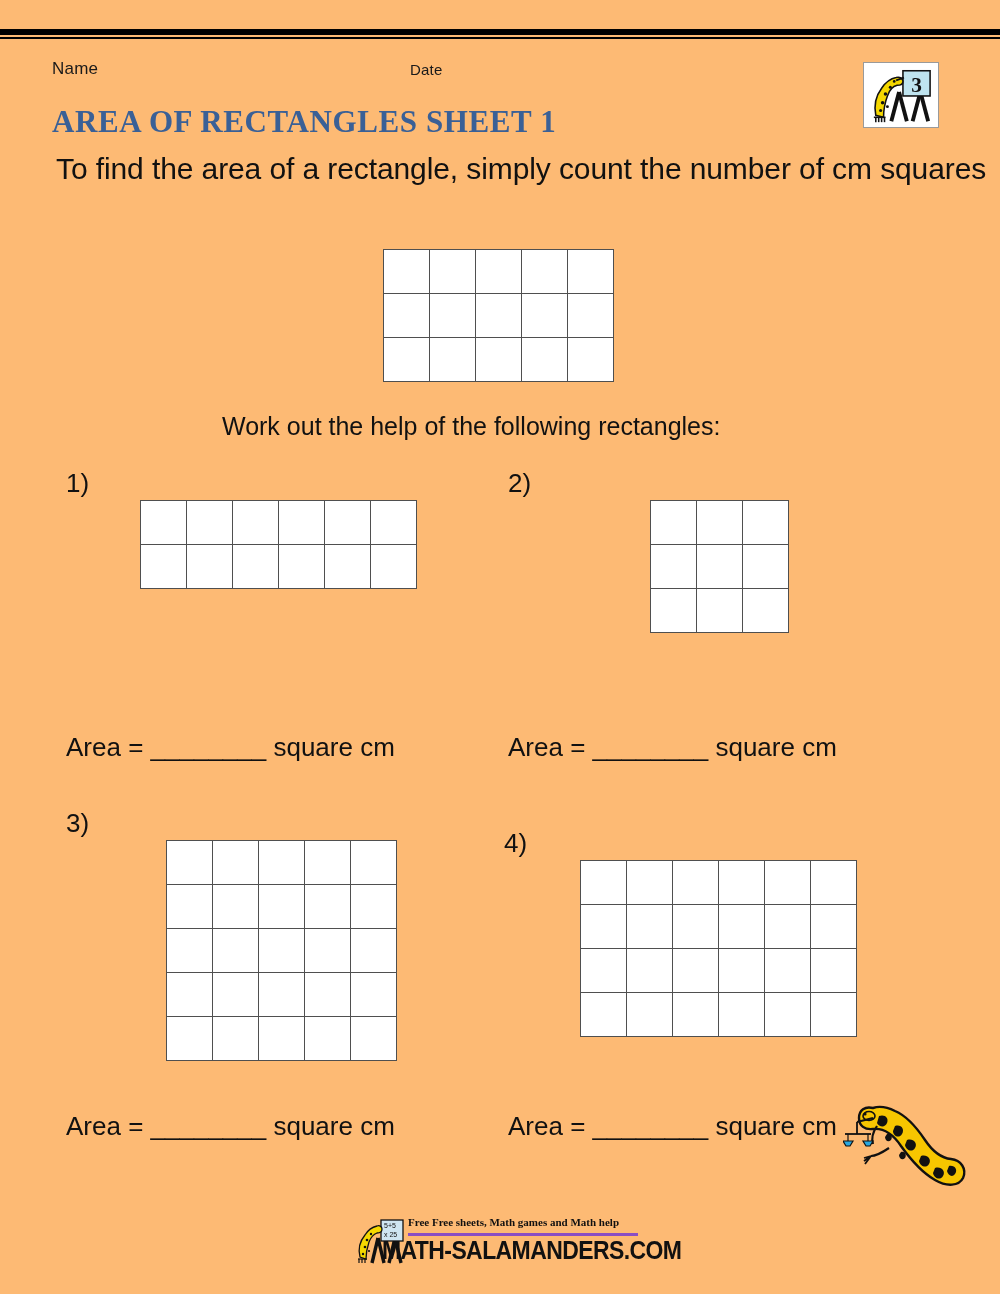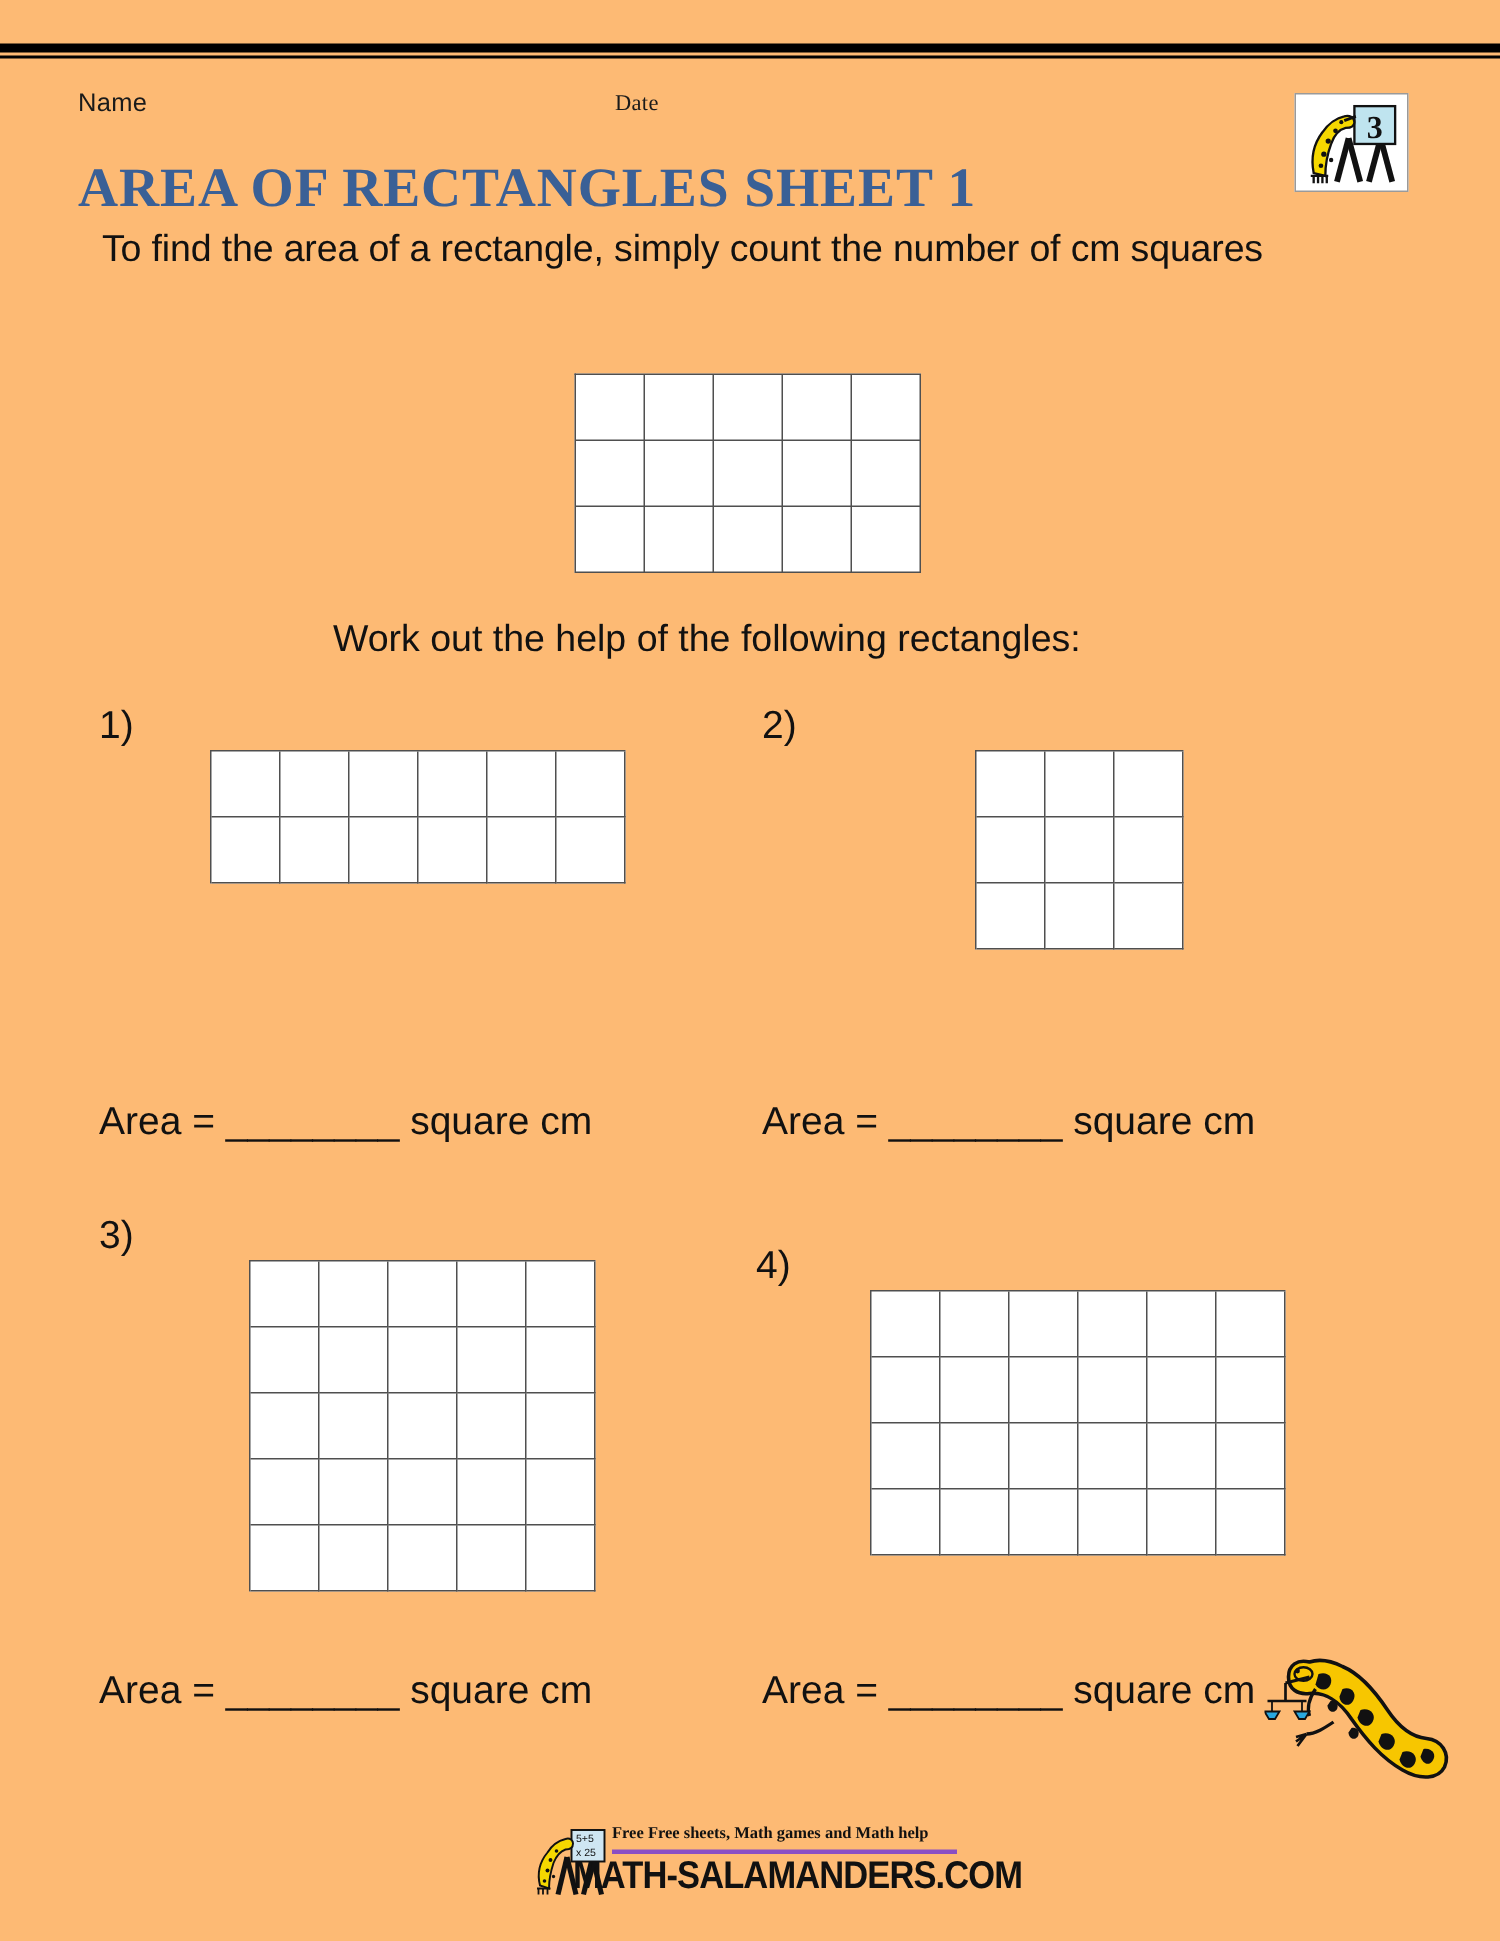"Date" .date-label { font-family: Liberation Serif, serif -> none }
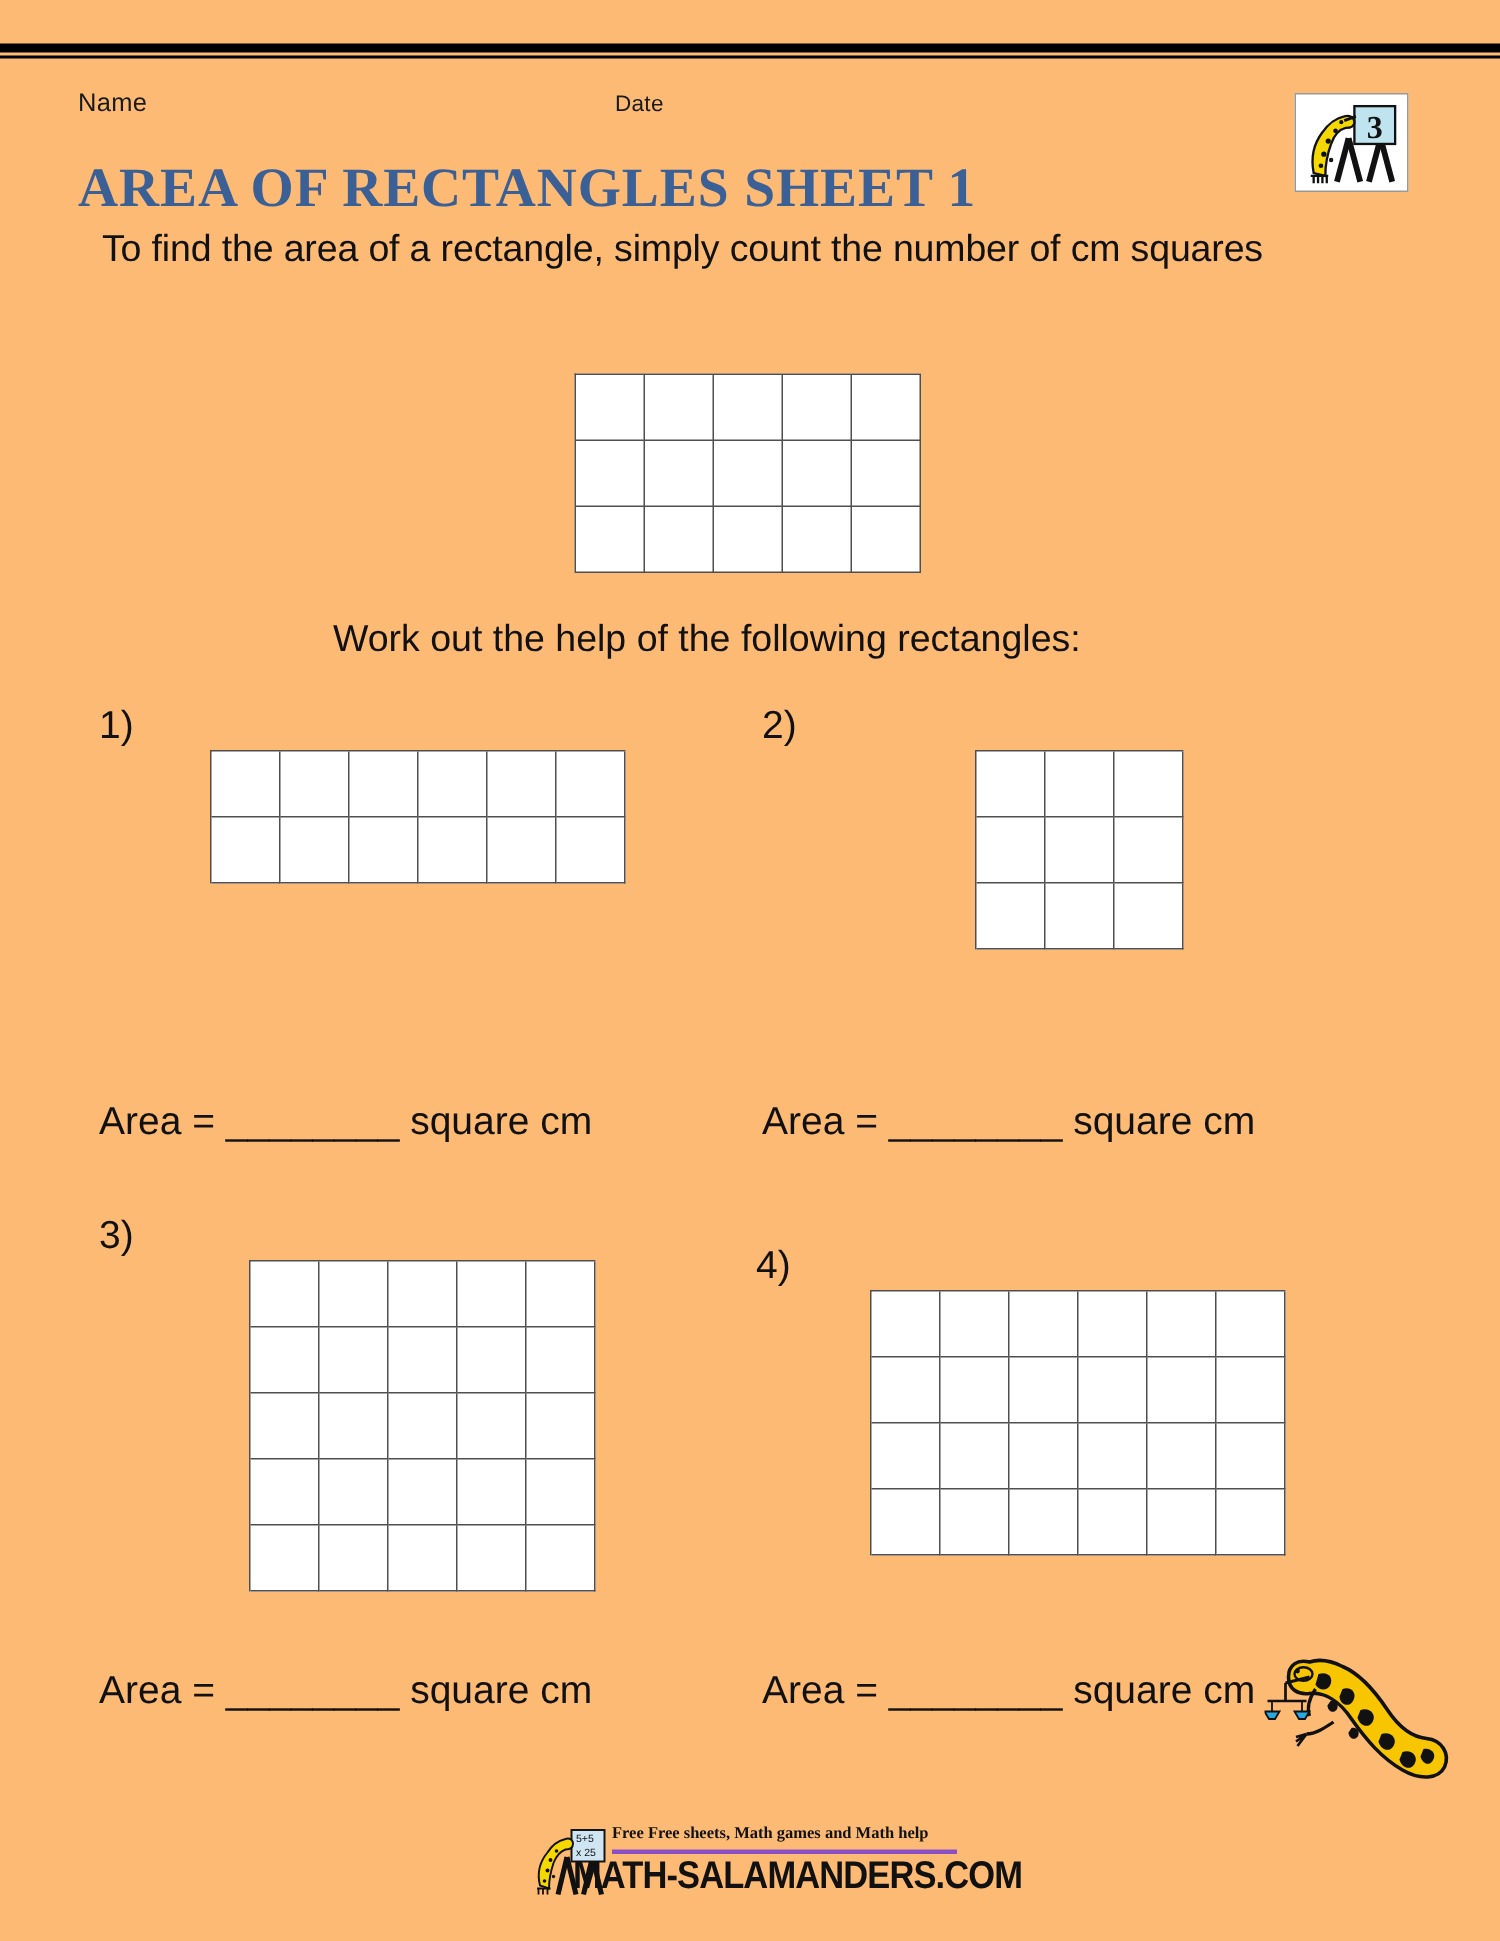"AREA OF RECTANGLES SHEET 1" .sheet-title { font-size: 37px -> 31px }
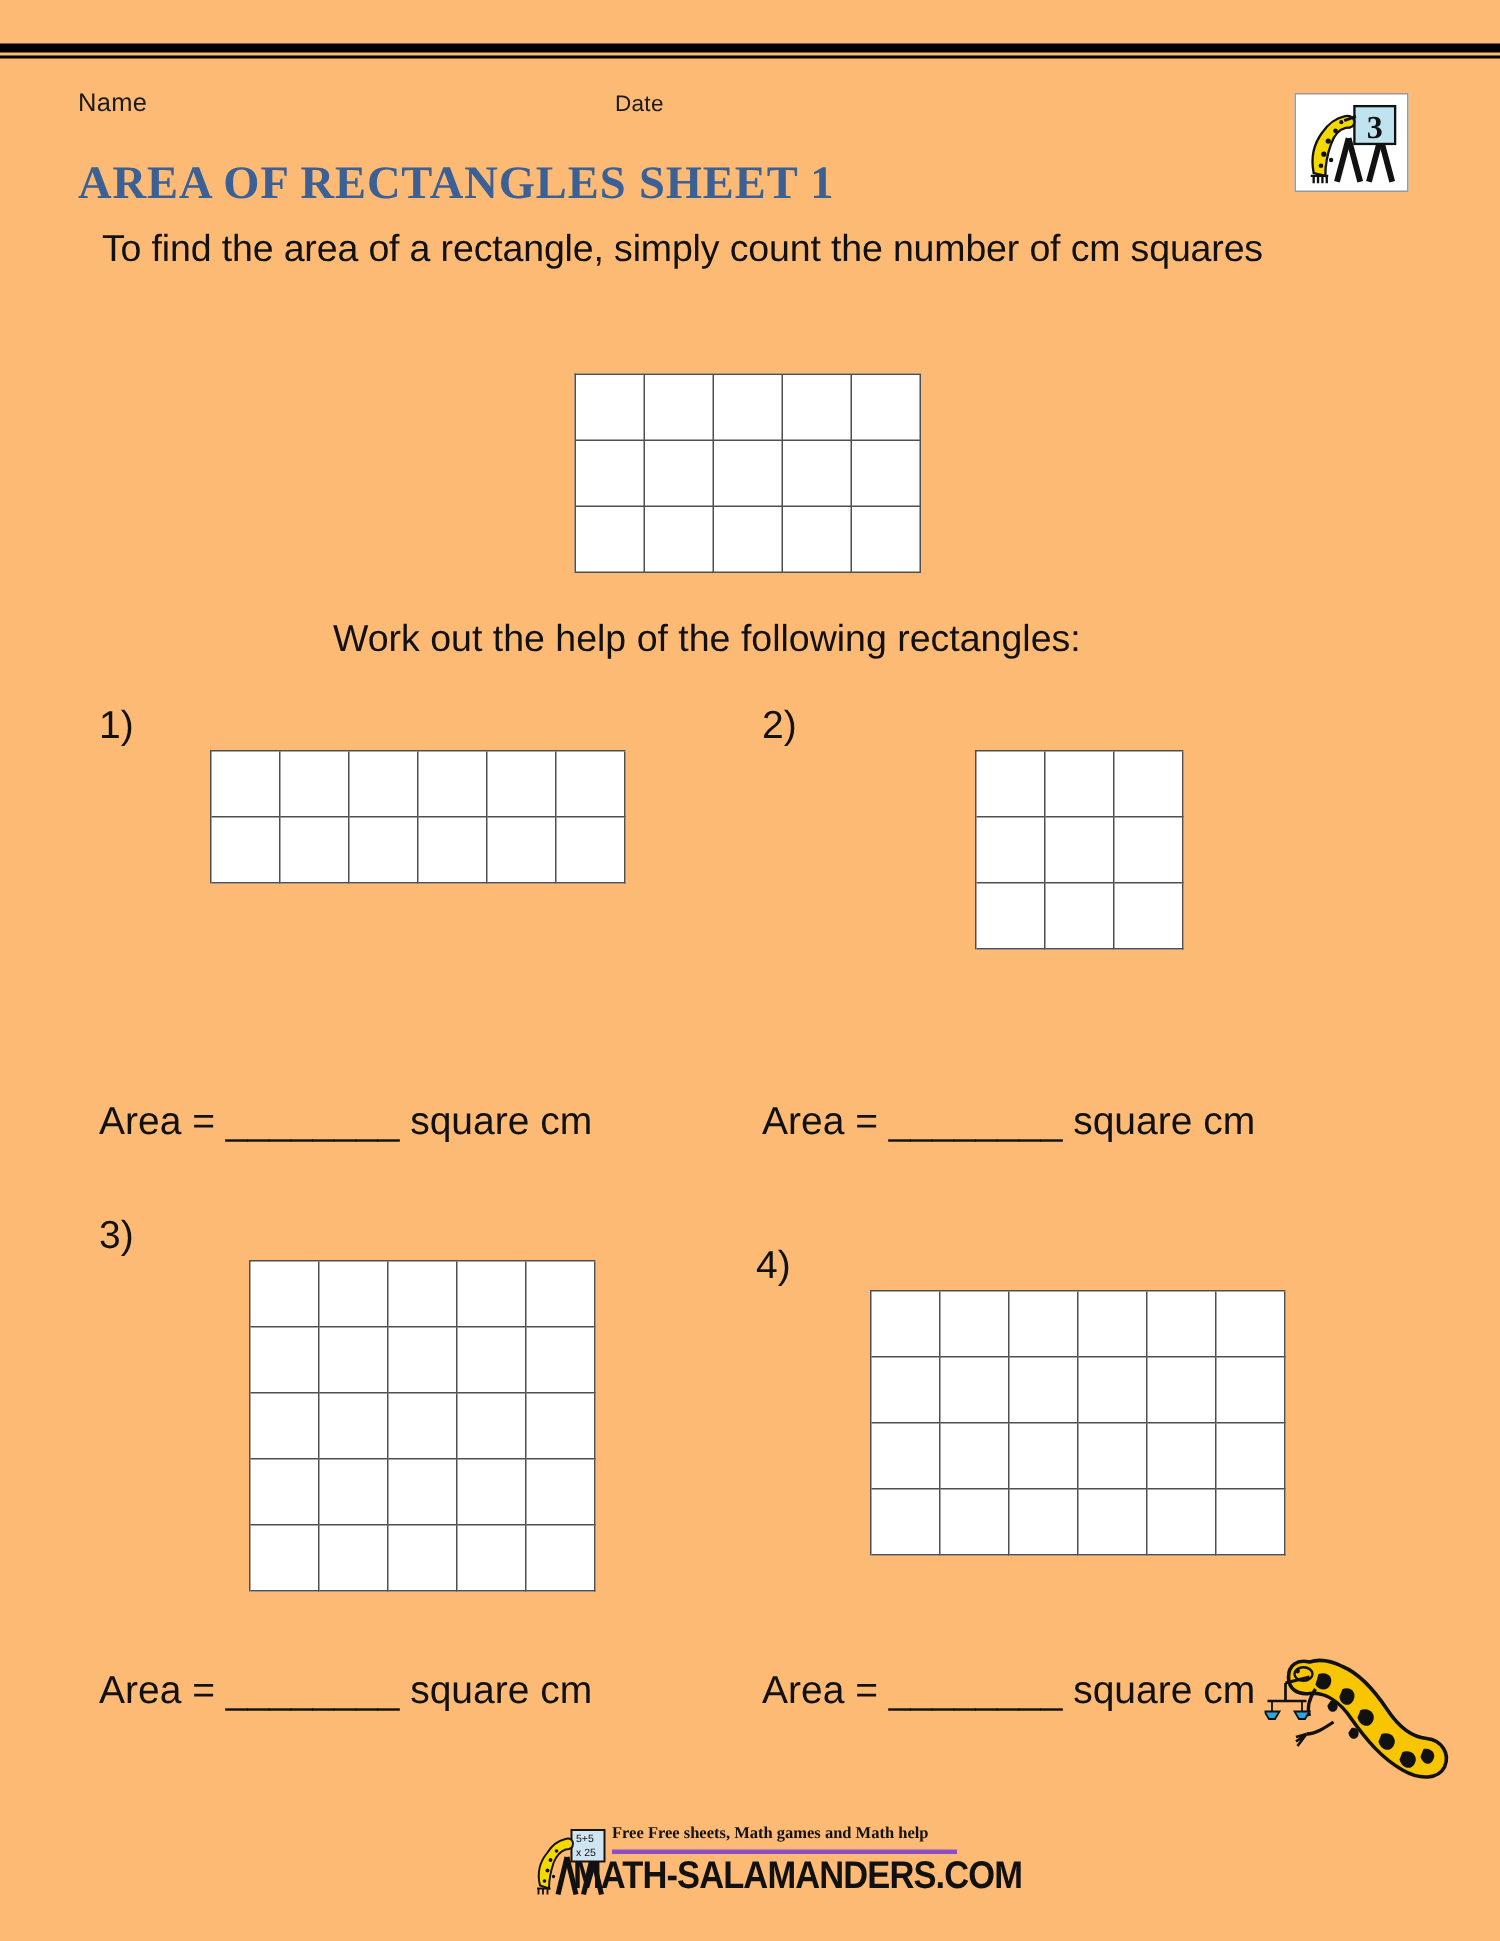"To find the area of" .intro-line { font-size: 25px -> 30px; left: 68px -> 56px }
